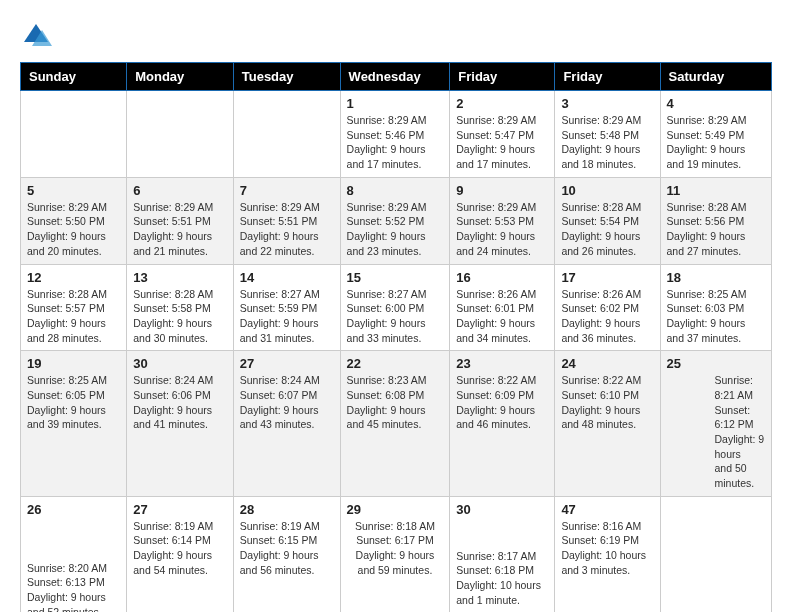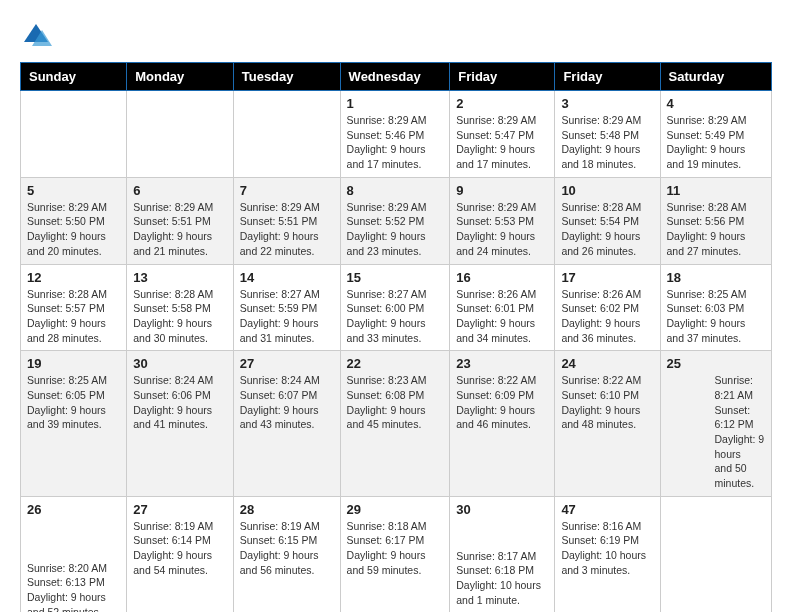"Sunrise: 8:18 AM" div.day-info { text-align: none -> center }
